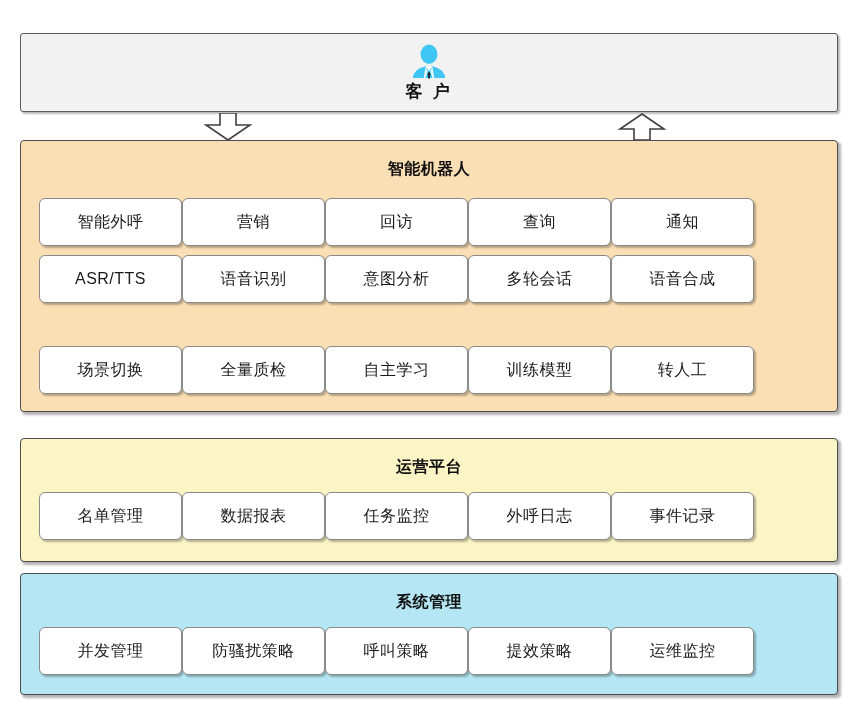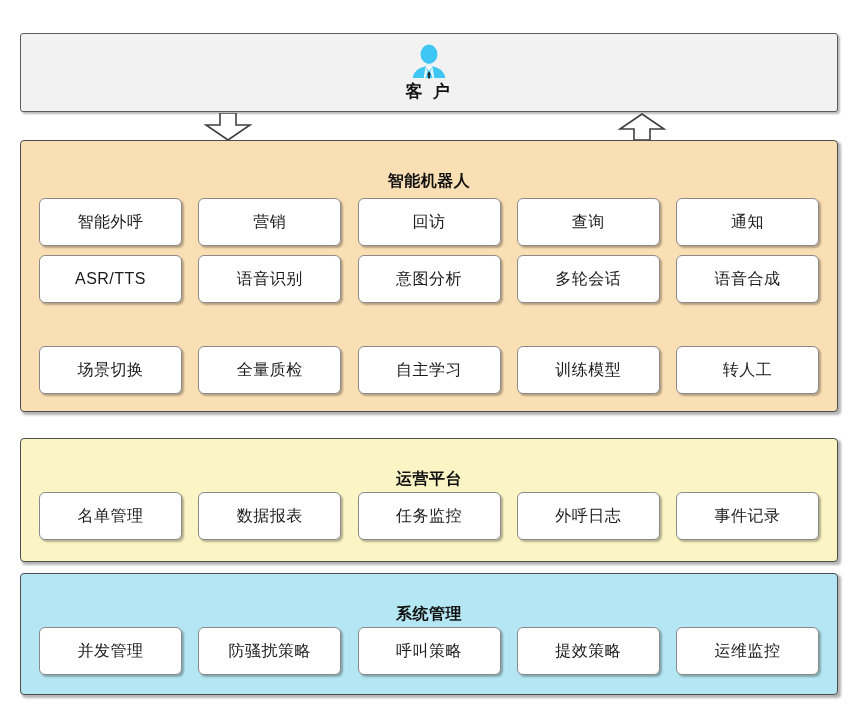"智能机器人" .section-title { margin-top: 30px -> 18px }
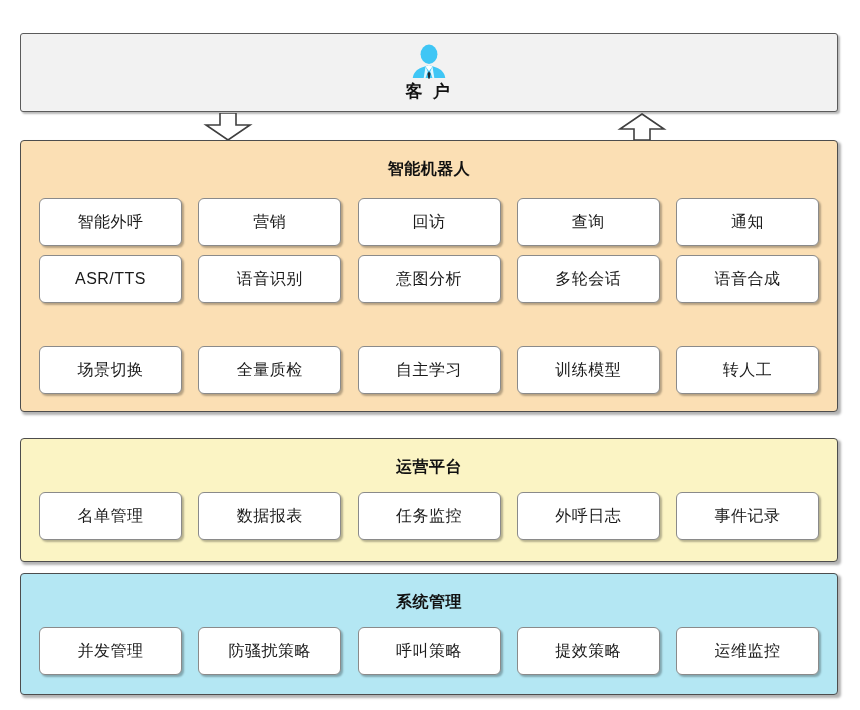"智能外呼" .row { justify-content: space-between -> none }
